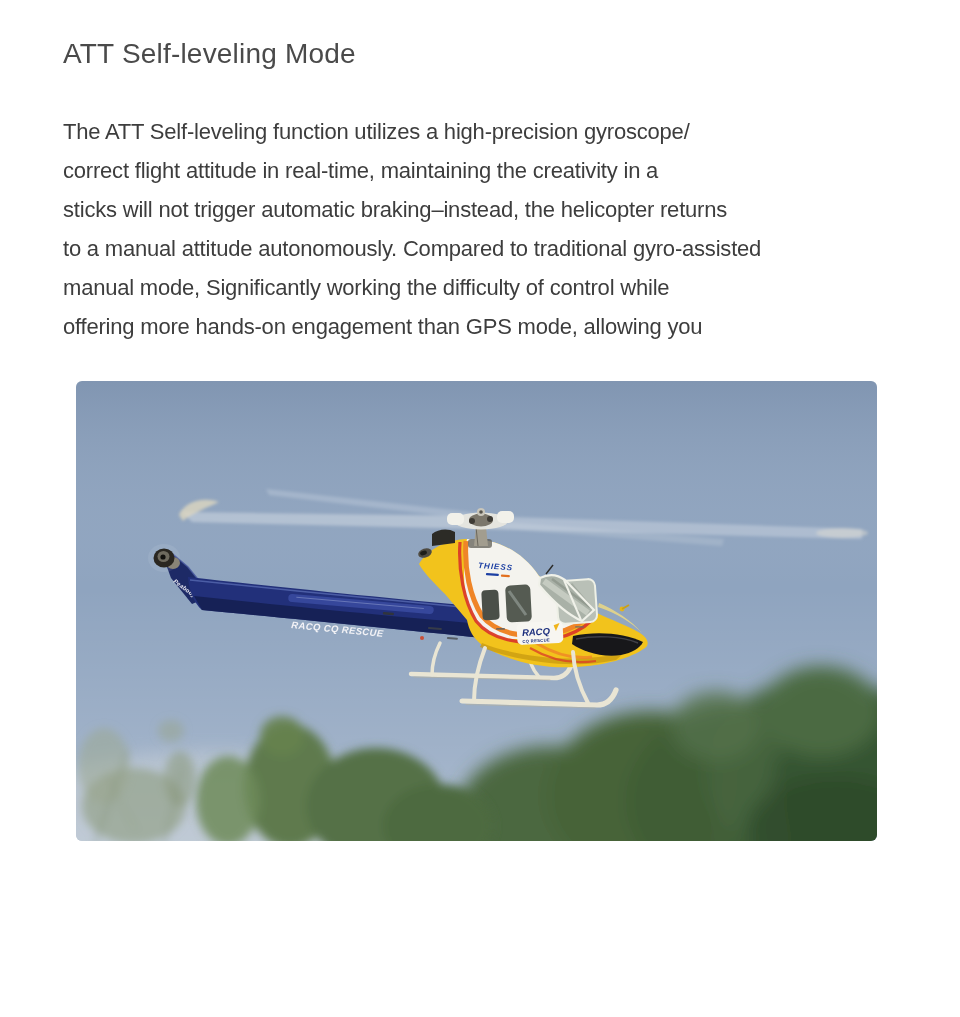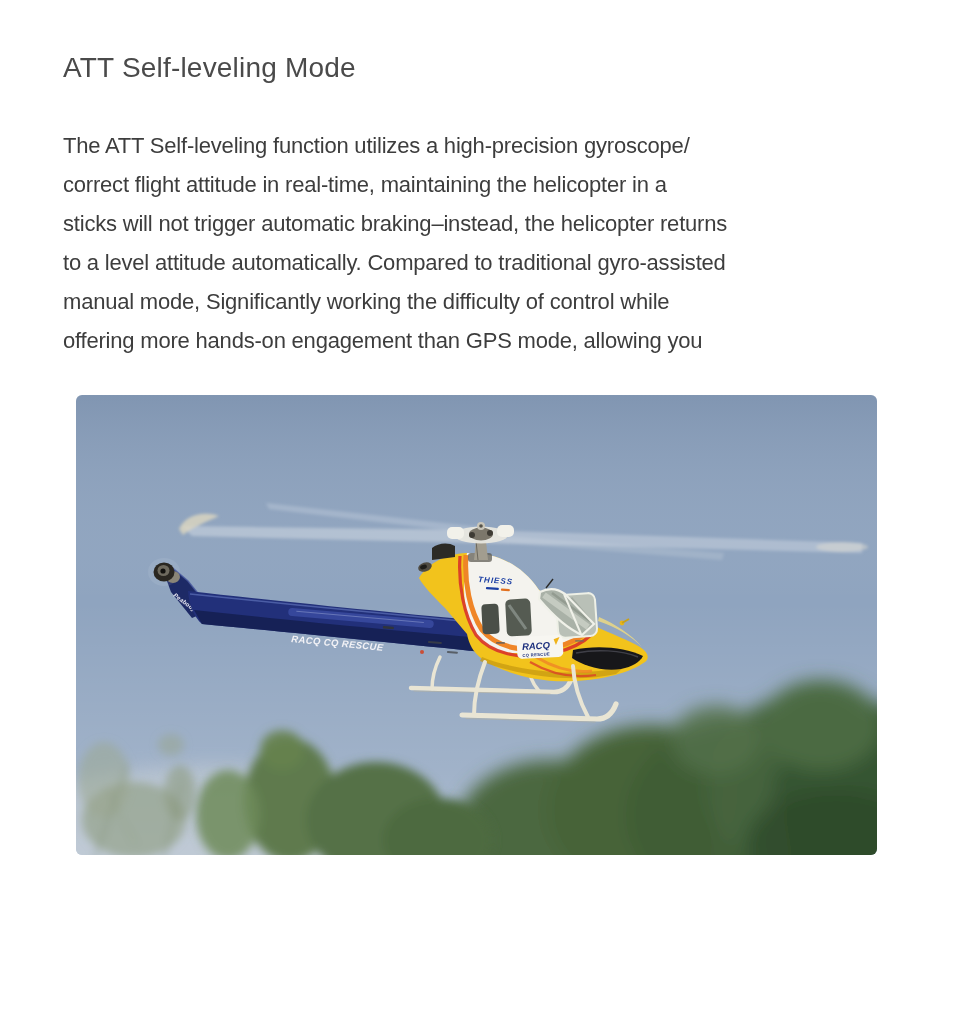"ATT Self-leveling Mode" h1.page-title { margin: 50px 0 0 63px -> 36px 0 0 63px }
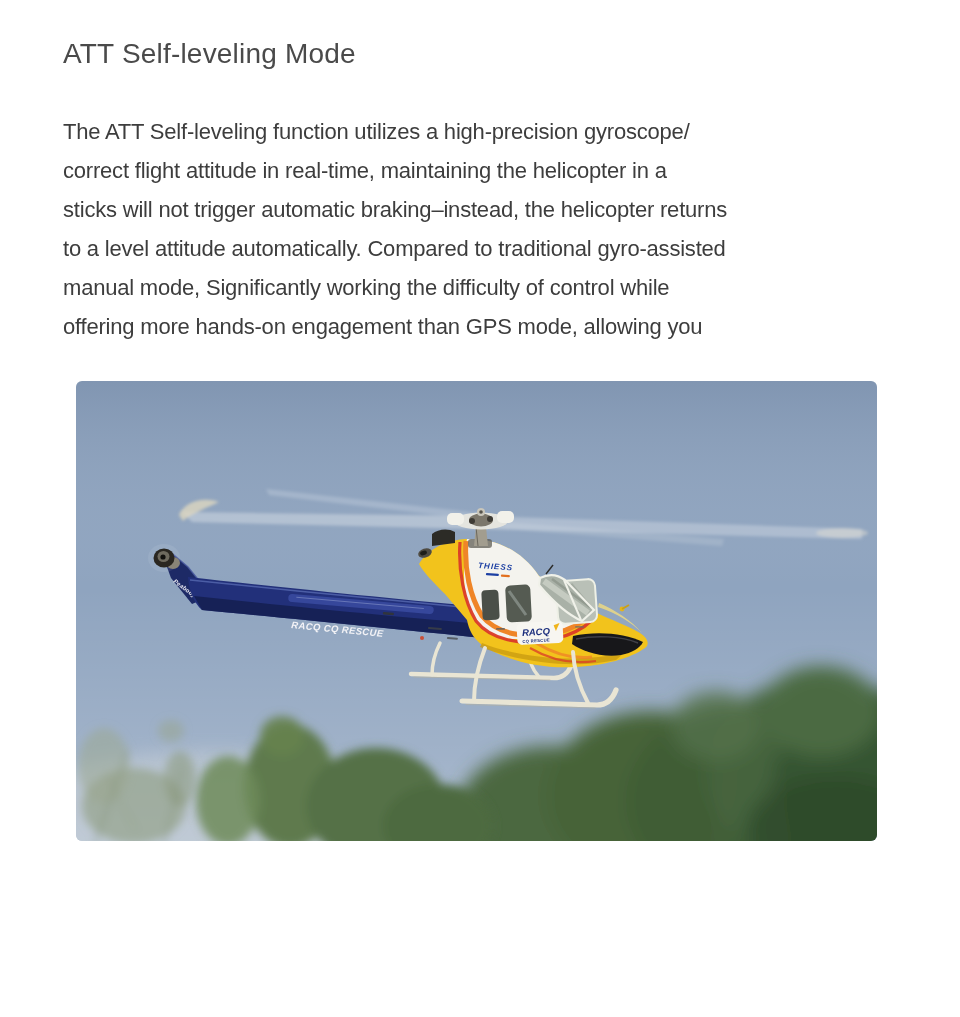"correct flight attitude in real-time," div.line { text: helicopter -> creativity }
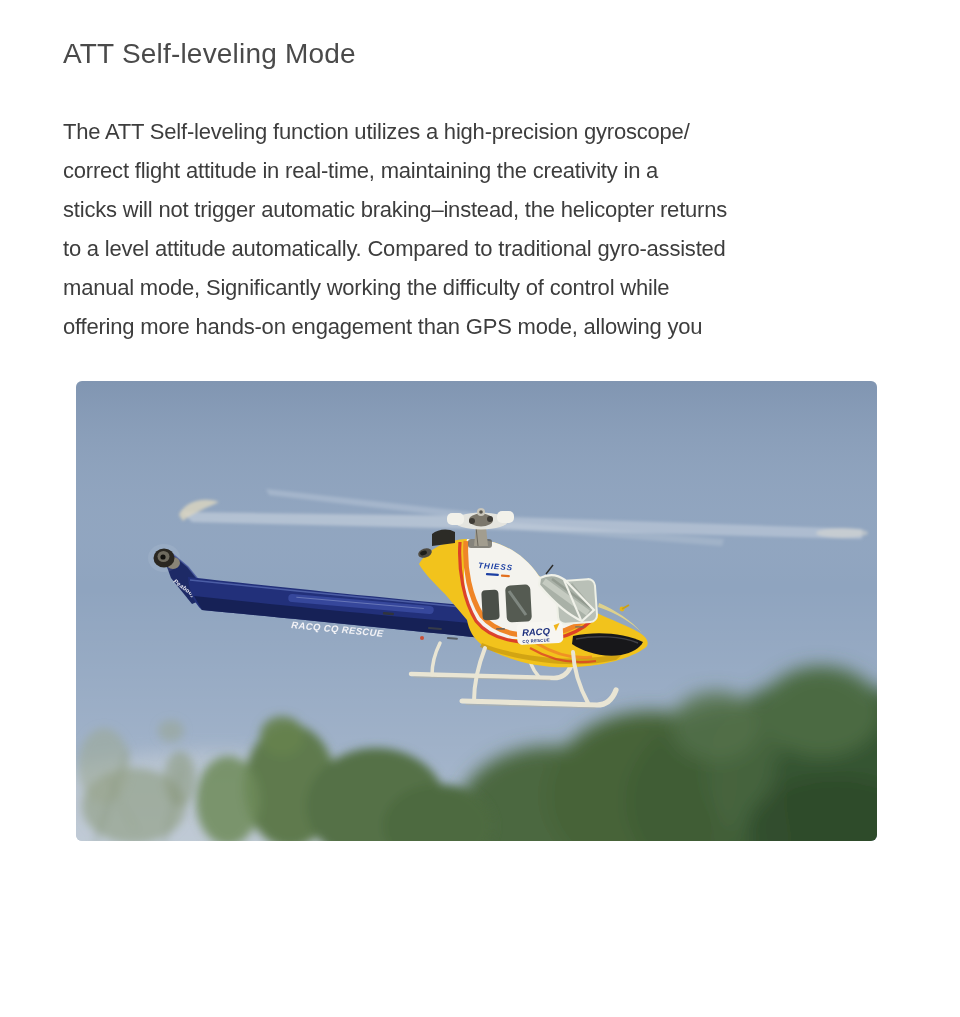"to a level attitude automatically." div.line { text: level attitude automatically -> manual attitude autonomously }
